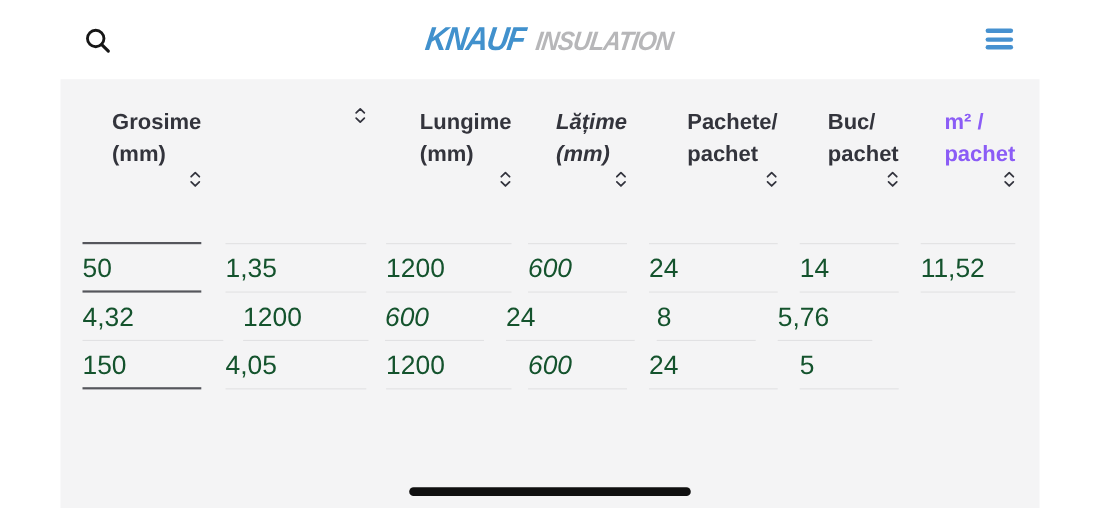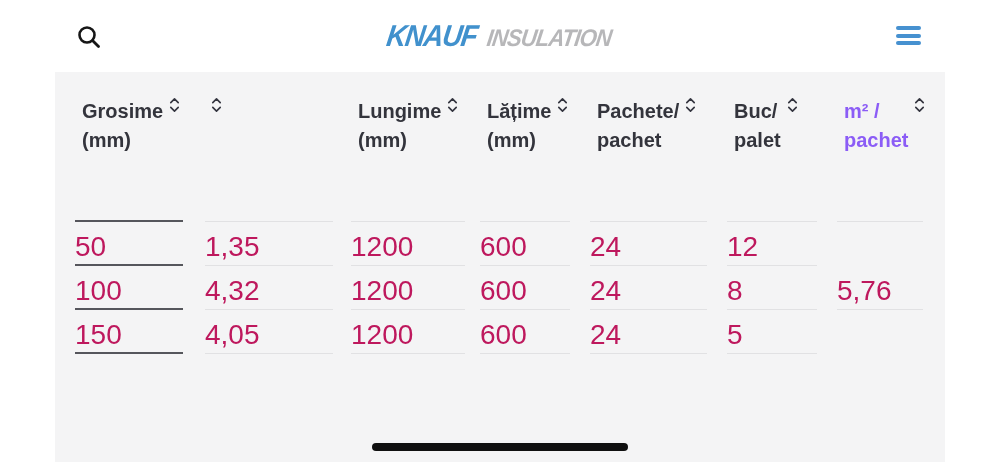"Grosime" .hinner { align-items: flex-start -> flex-end; flex-direction: none -> column }
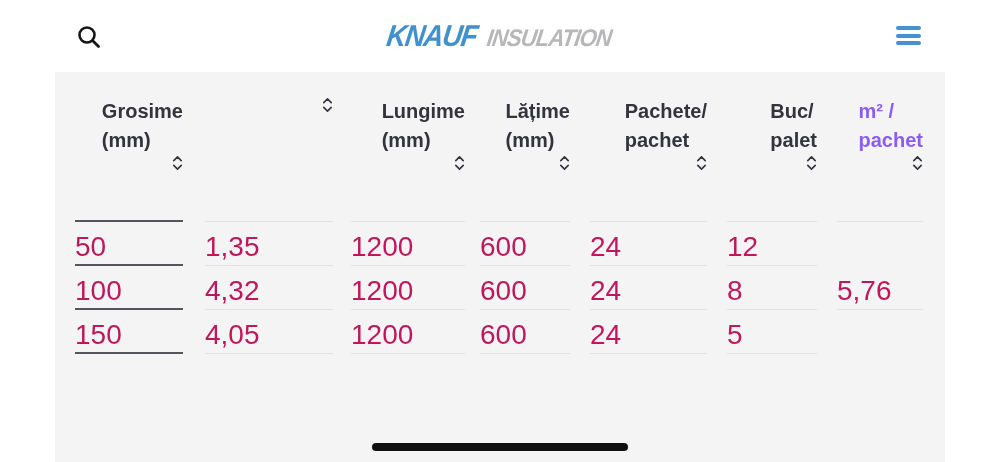"Lățime" .c3 { font-style: none -> italic }
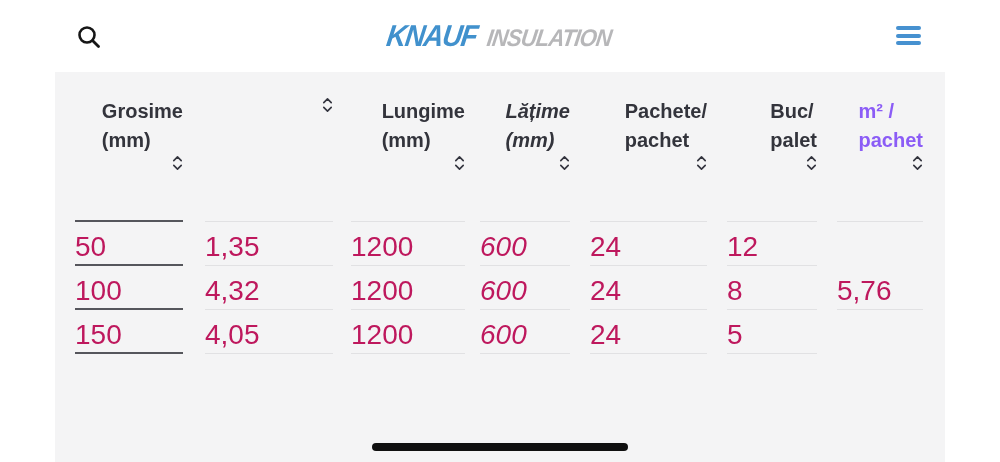"Buc/" span.htext { text: palet -> pachet }
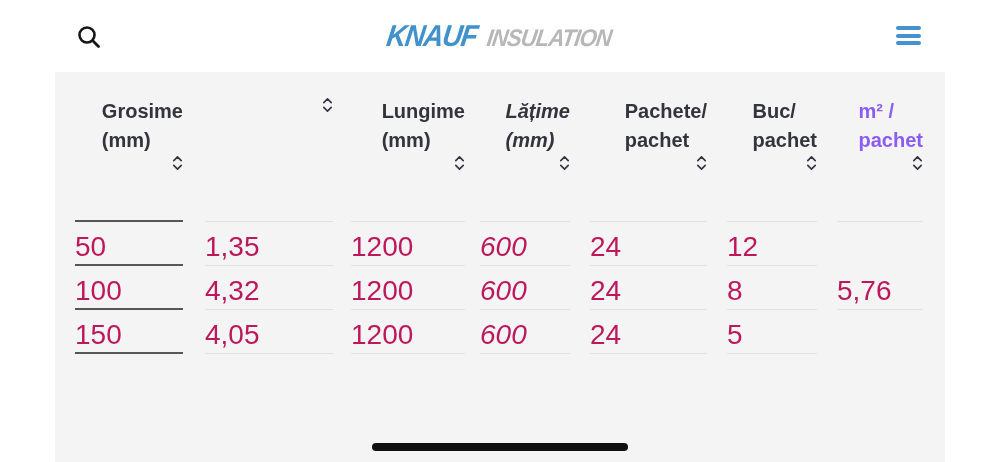"50" .dcell { color: #be185d -> #14532d; font-size: 28px -> 24px }
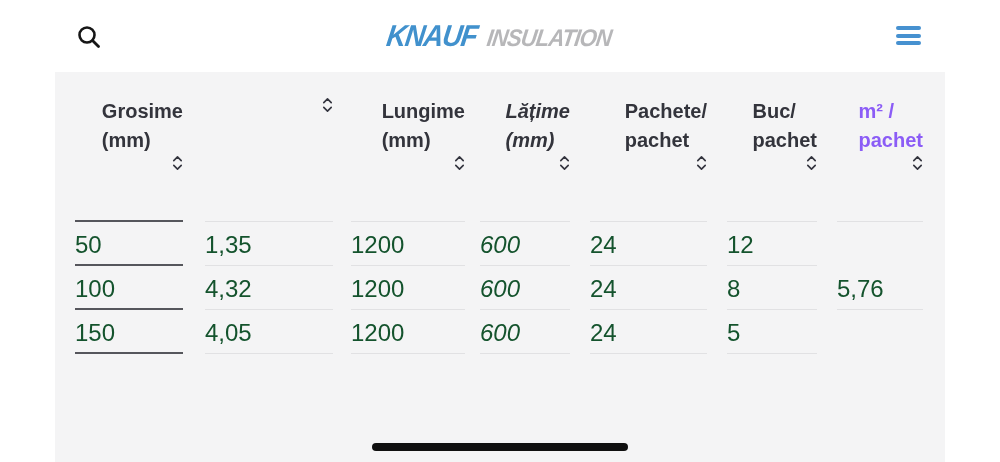"12" div.dcell { text: 12 -> 14 }
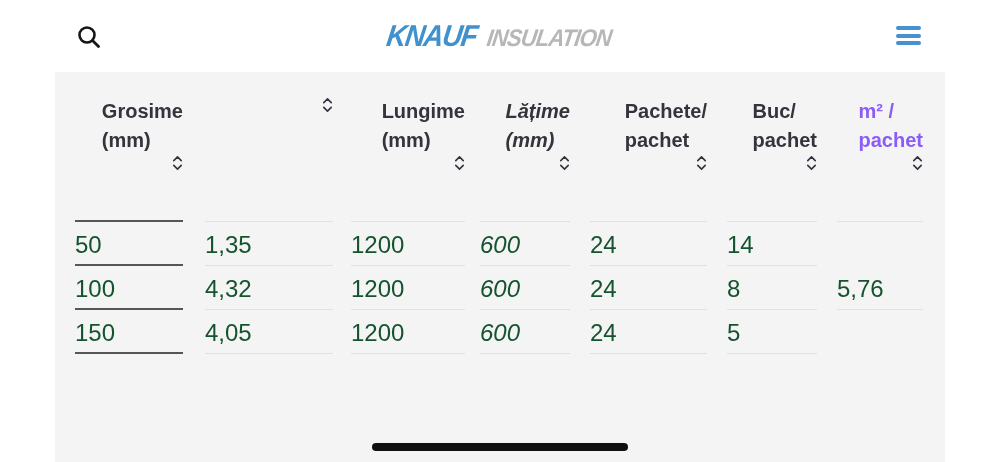"11,52" div.dcell { html: none -> <div>11,52</div> }
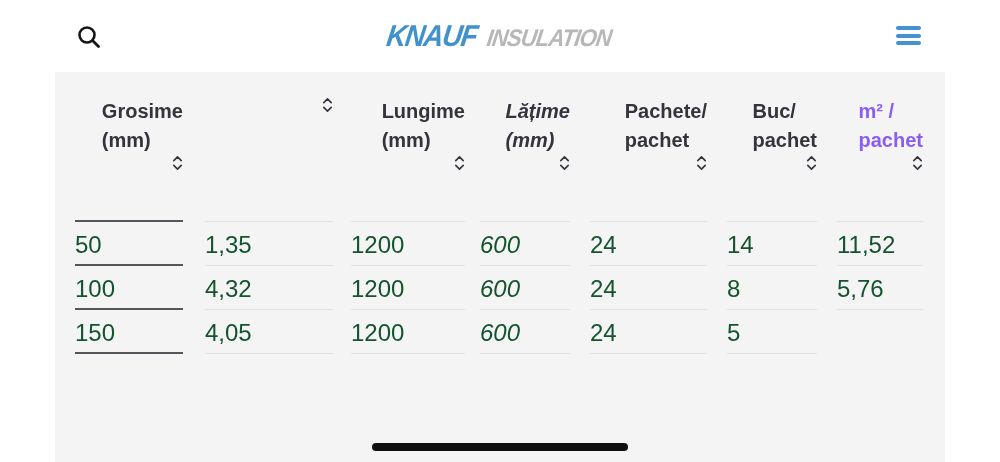"100" div.dcell { html: <div>100</div> -> none }
